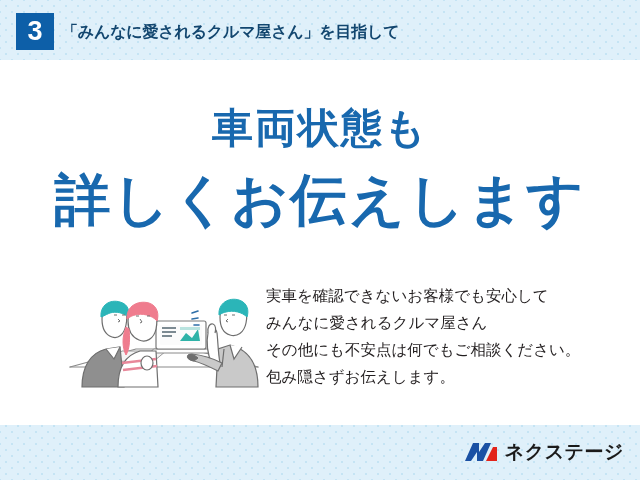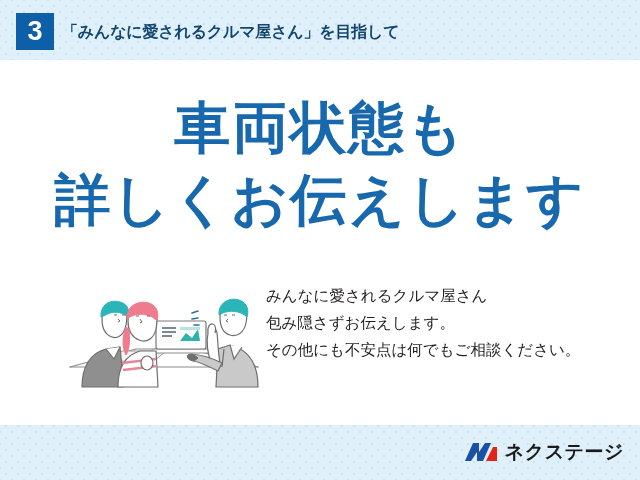"車両状態も" .headline-1 { font-size: 56px -> 41px }
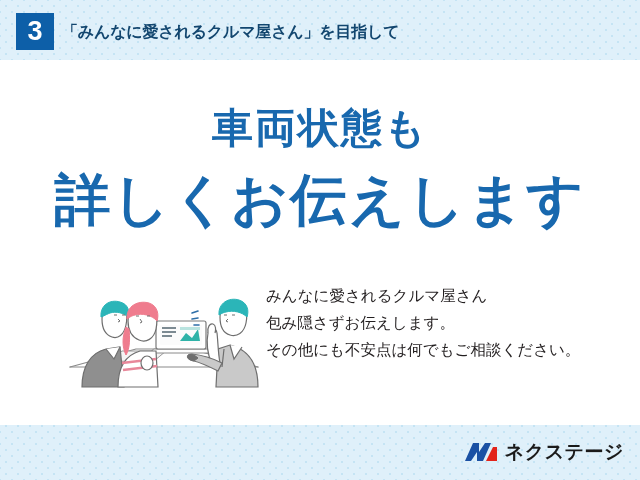"実車を確認できないお客様でも安心して" span.line { html: none -> <span>実車を確認できないお客様でも安心して</span> }
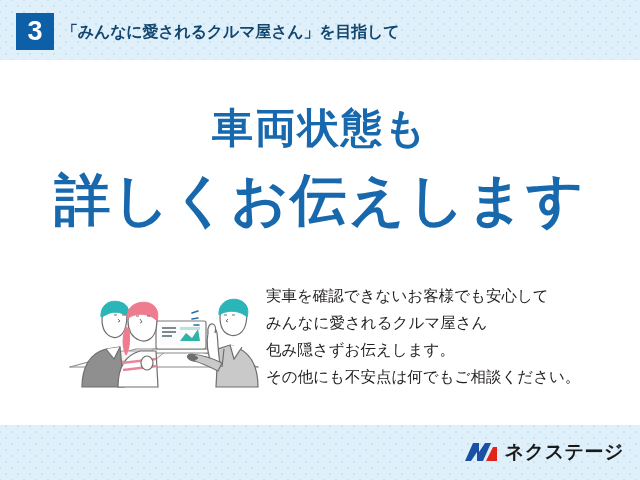"包み隠さずお伝えします。" span.line { order: before "その他にも不安点は何でもご相談ください。" -> after "その他にも不安点は何でもご相談ください。" }
